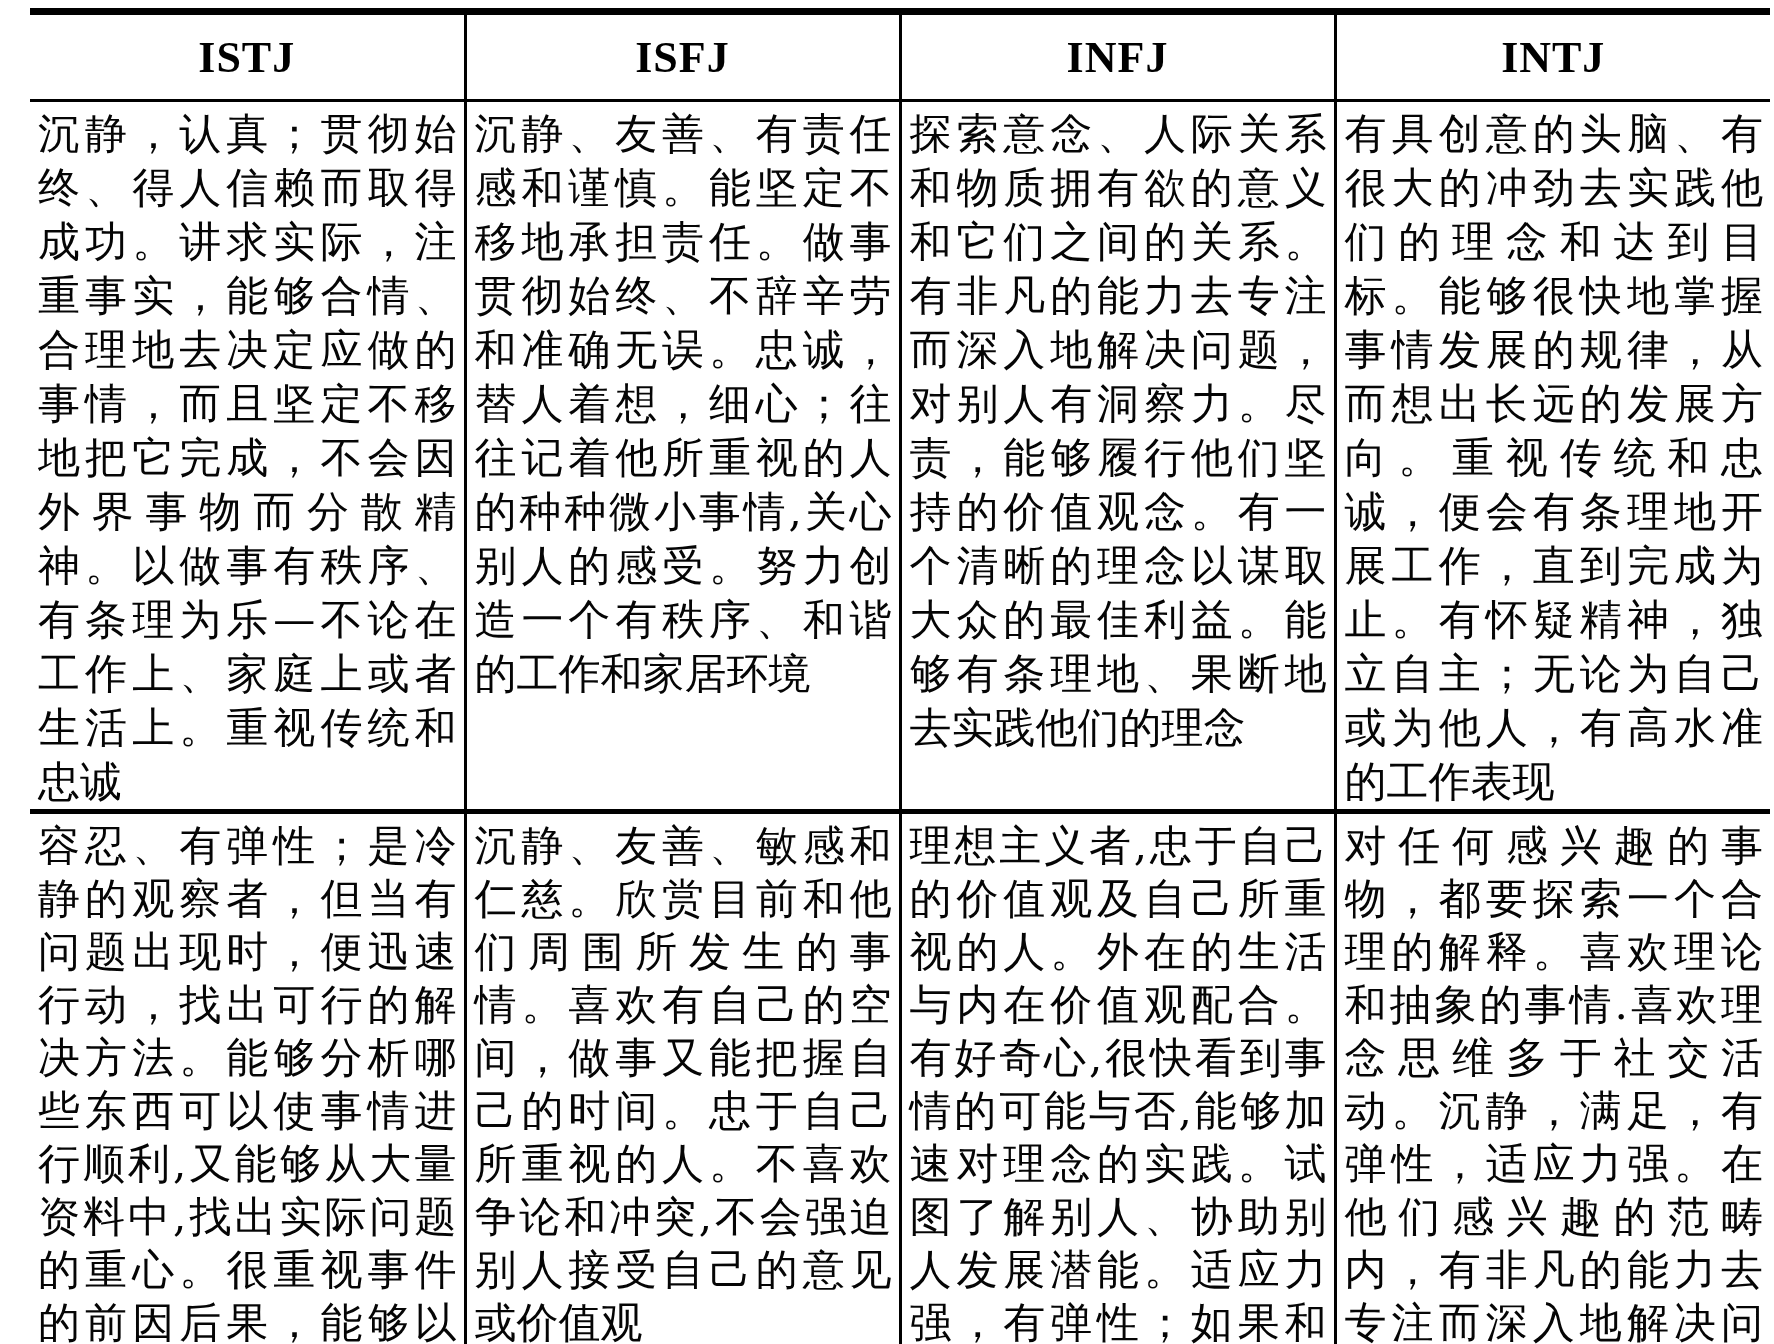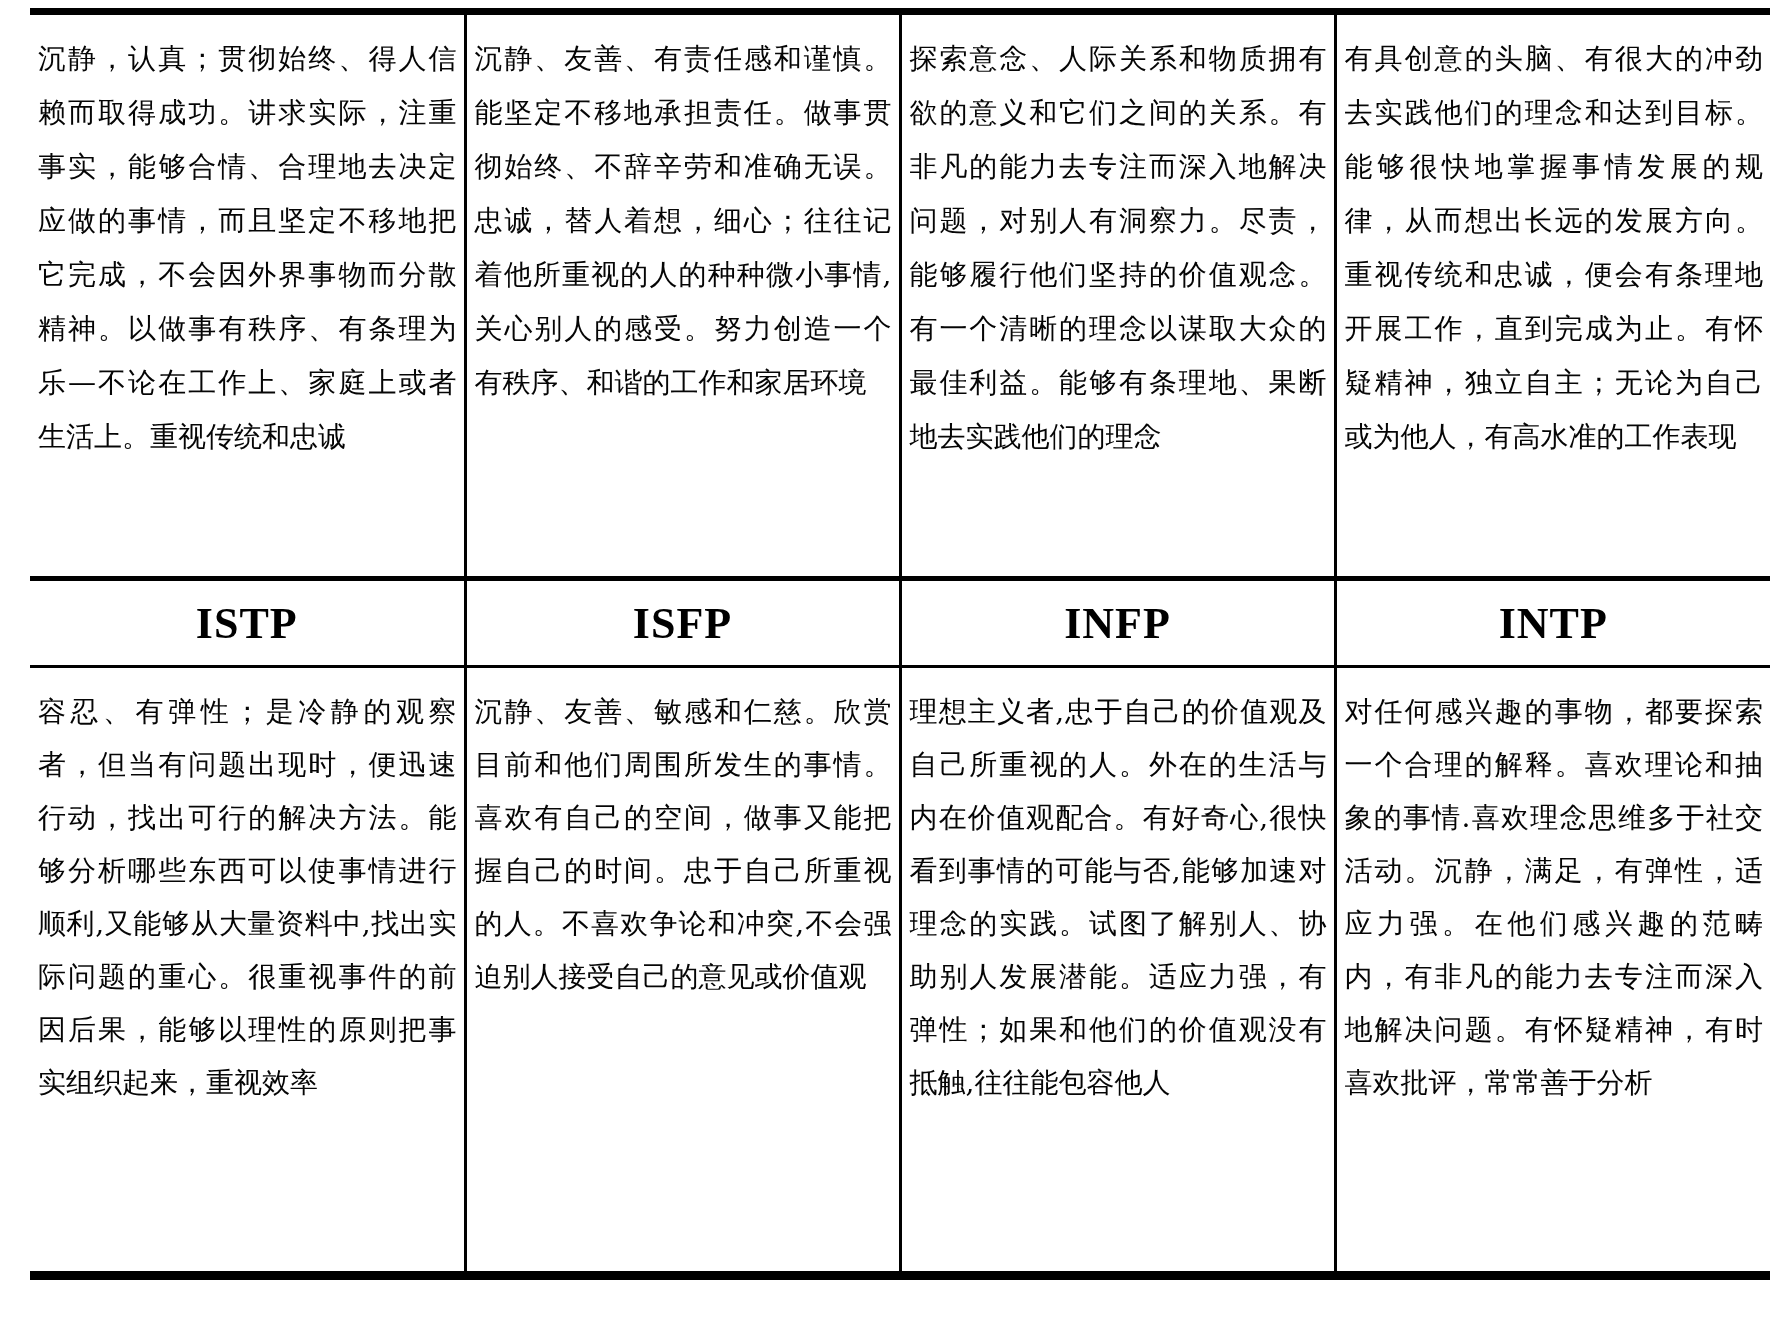"ISTJ" tr.header-row { html: none -> <tr> <td>ISTJ</td> <td>ISFJ</td> <td>INFJ</td> <td>INTJ</td> </tr> }
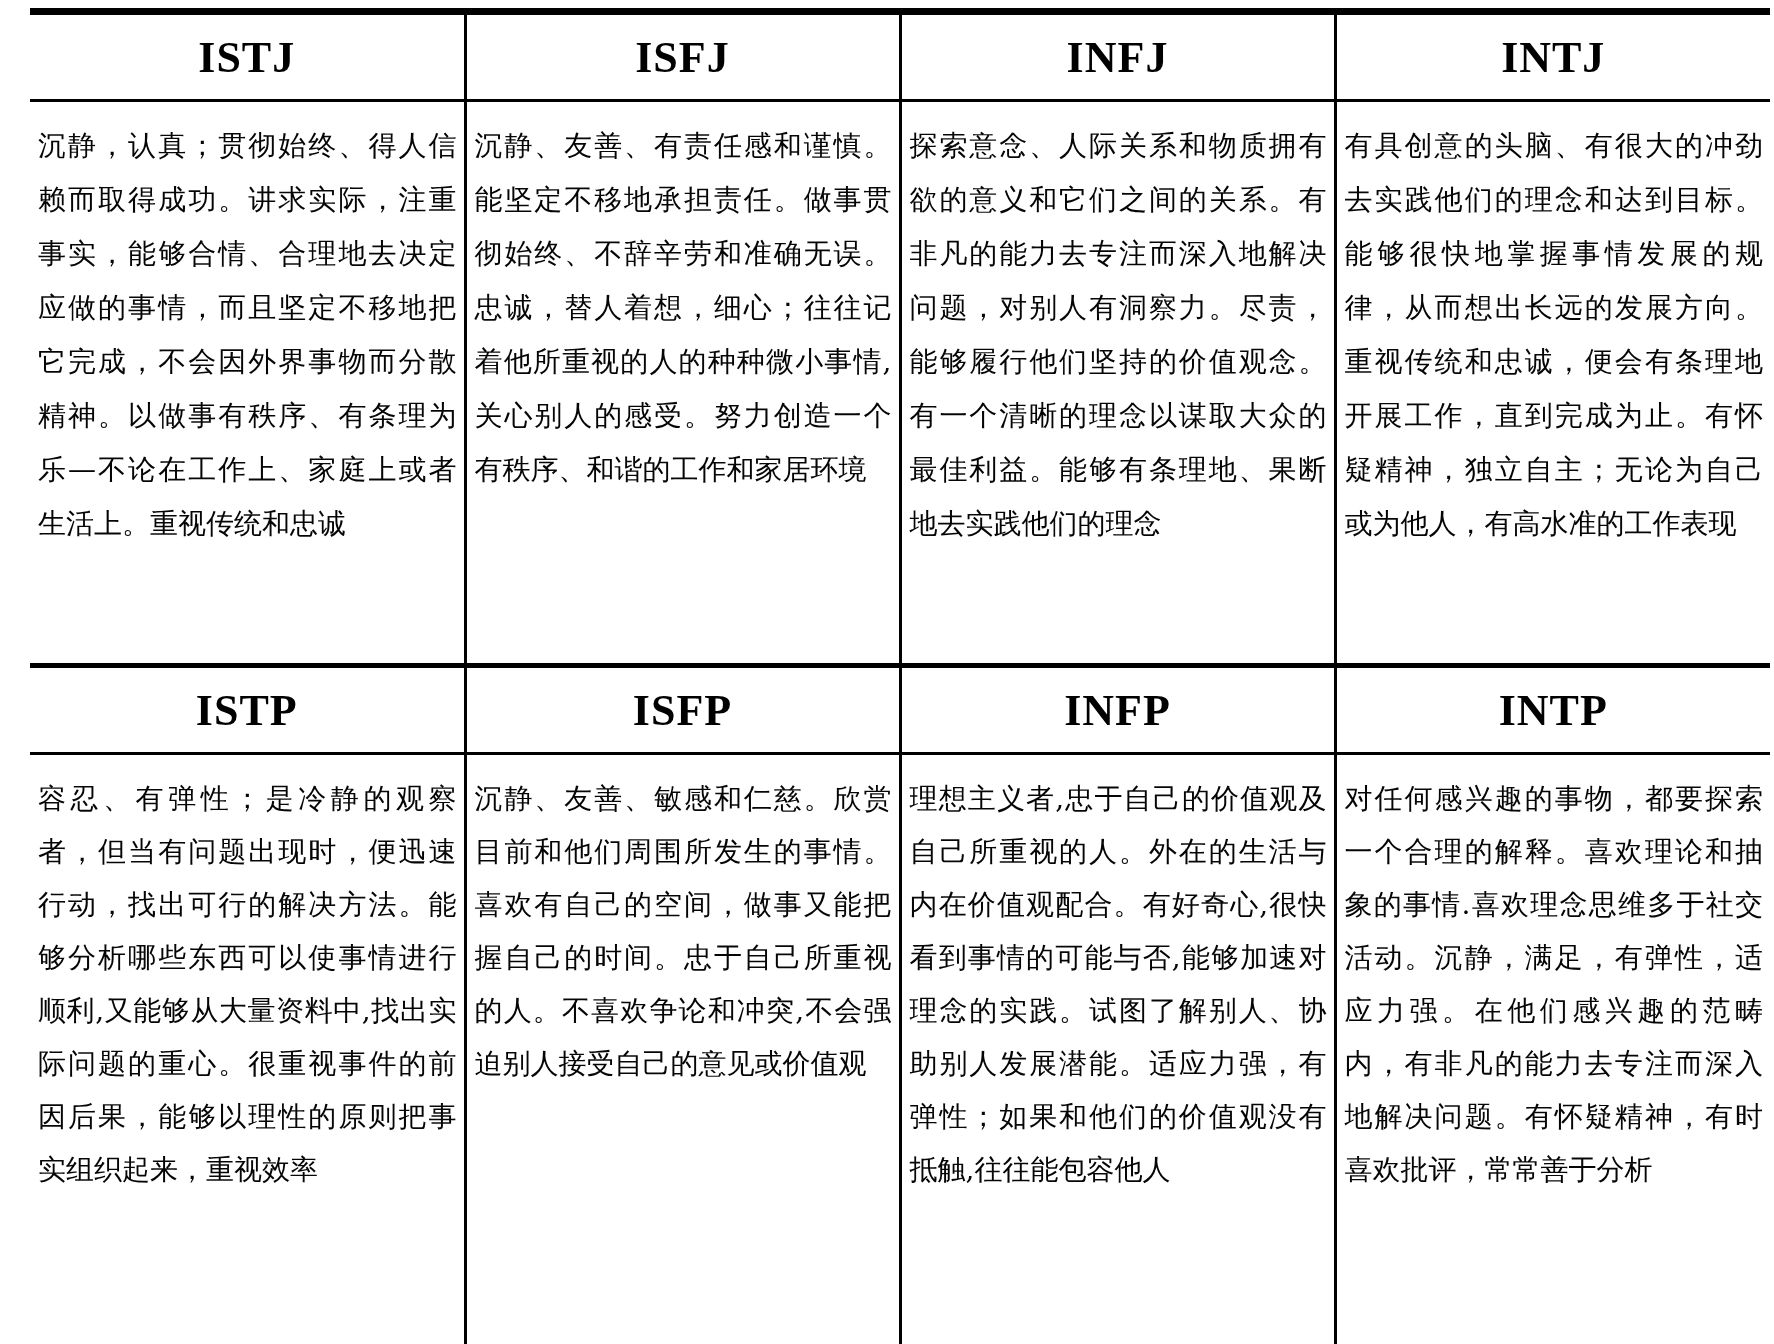"沉静，认真；贯彻始终、得人信赖而取得成功。讲求实际，注重事实，能够合情、合理地去" tr.desc-row td { font-size: 28px -> 42px; padding: 17px 7px 0 8px -> 5px 7px 0 8px }
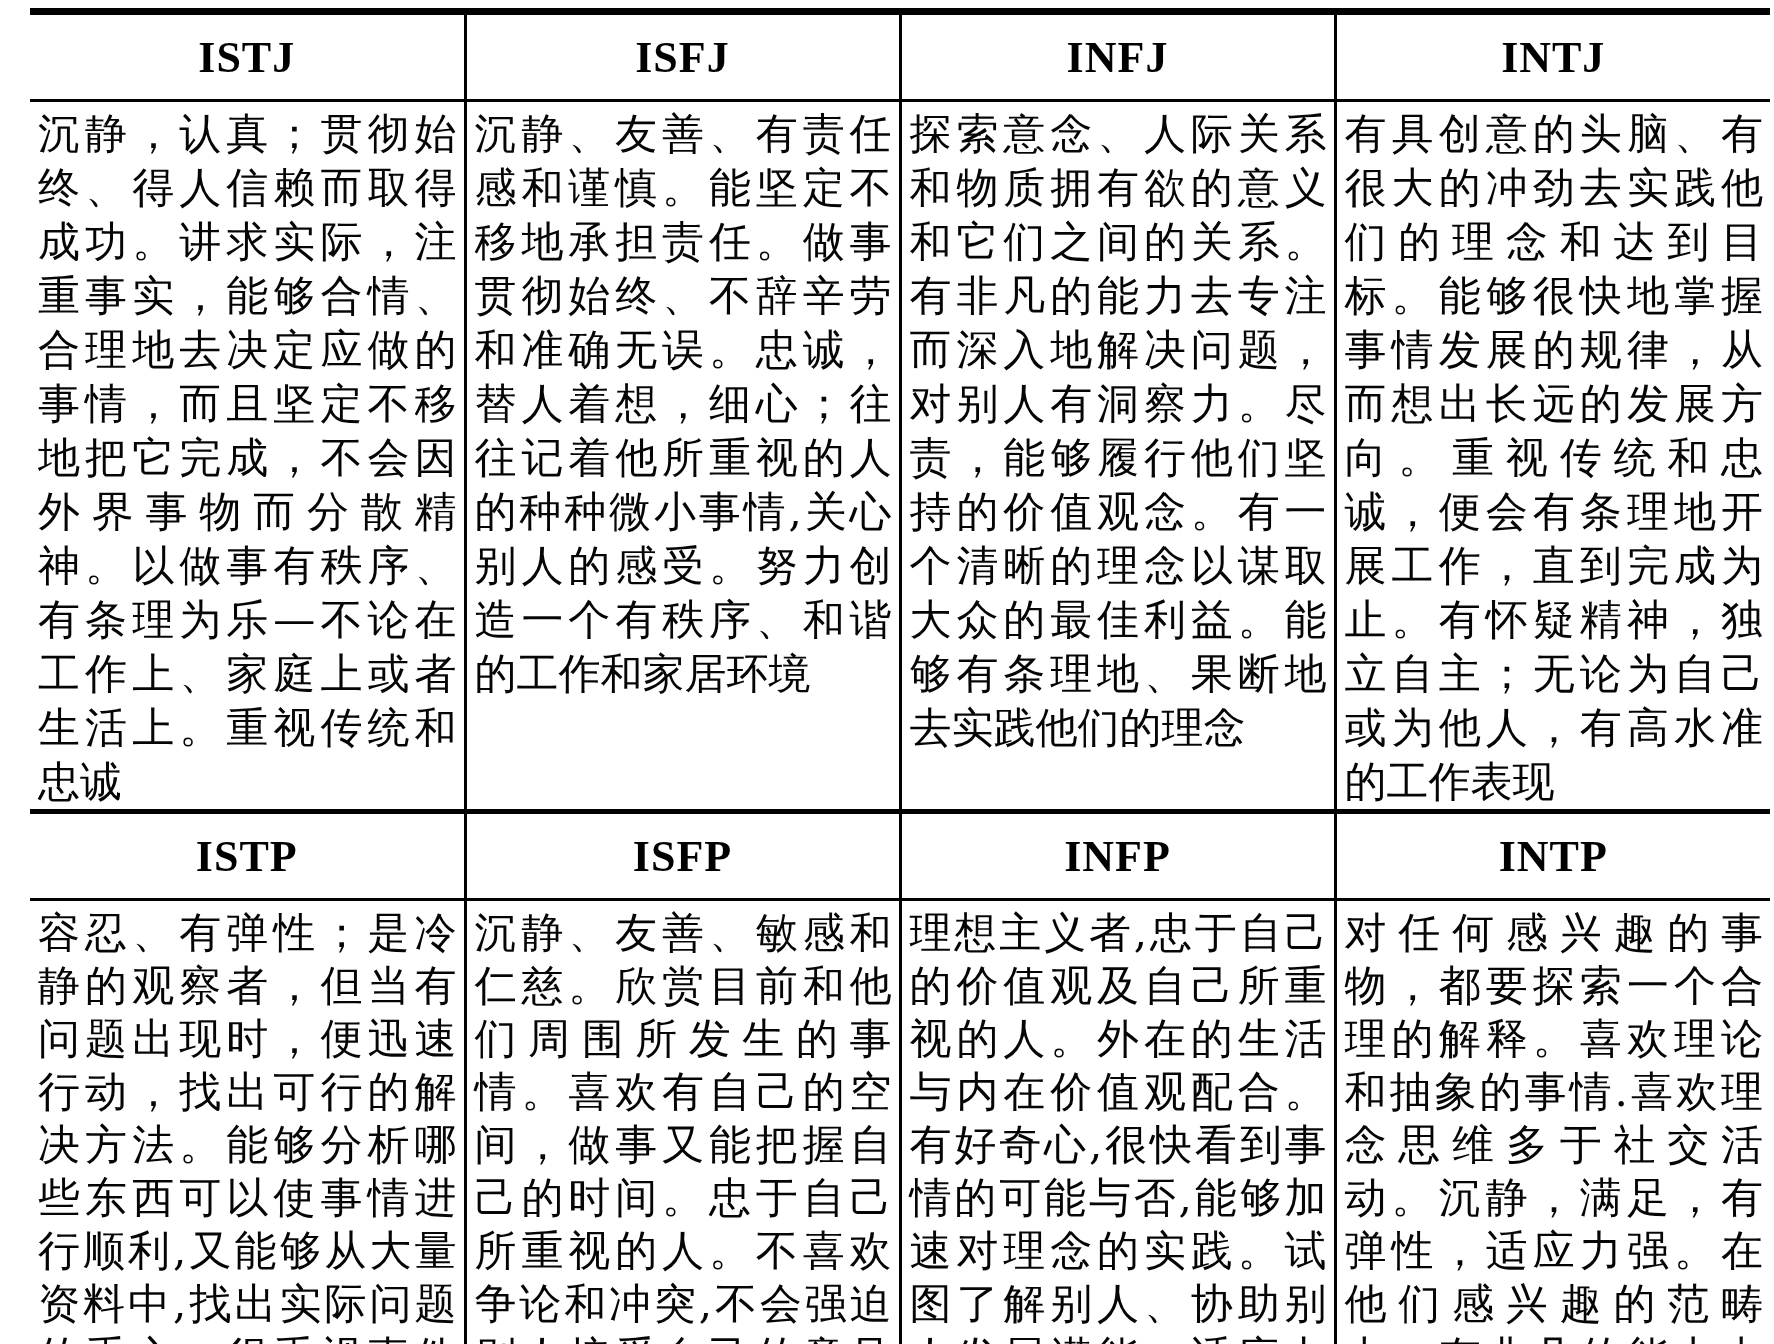"ISTP" tr.header-row { html: <tr> <td>ISTP</td> <td>ISFP</td> <td>INFP</td> <td>INTP</td> </tr> -> none }
